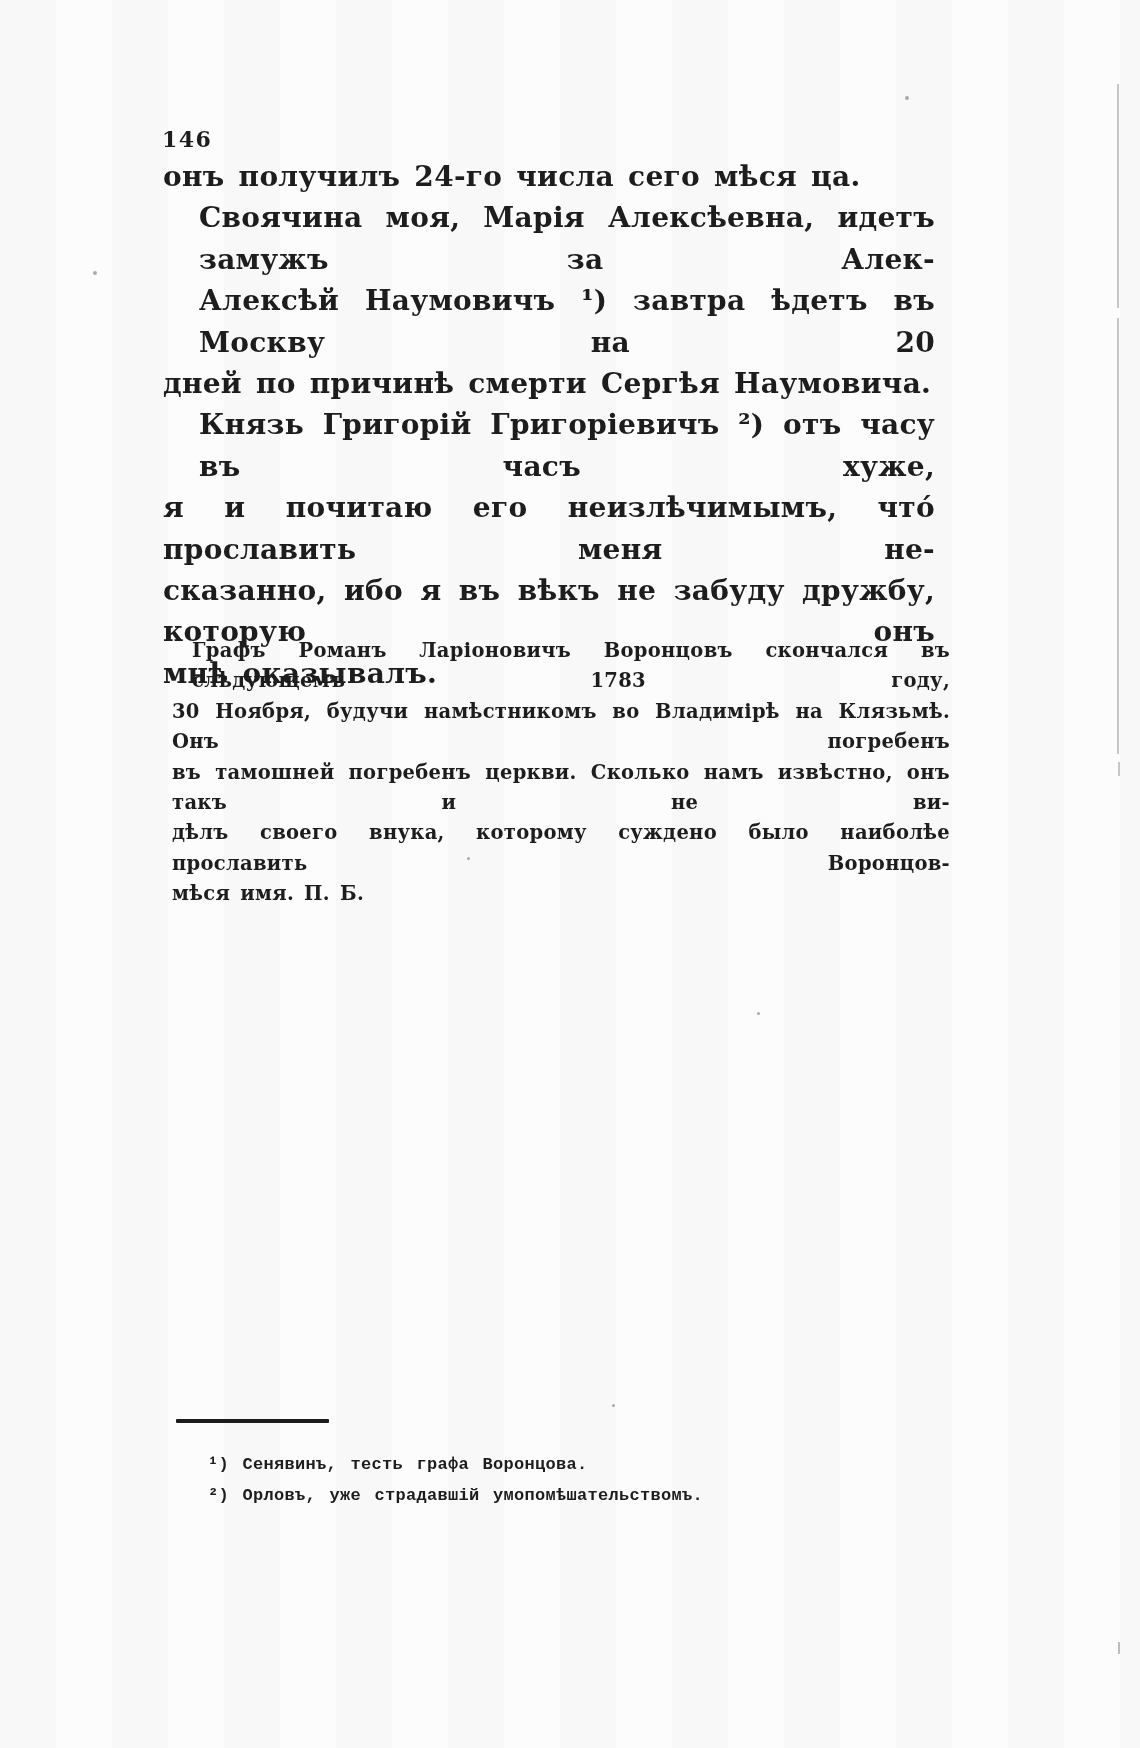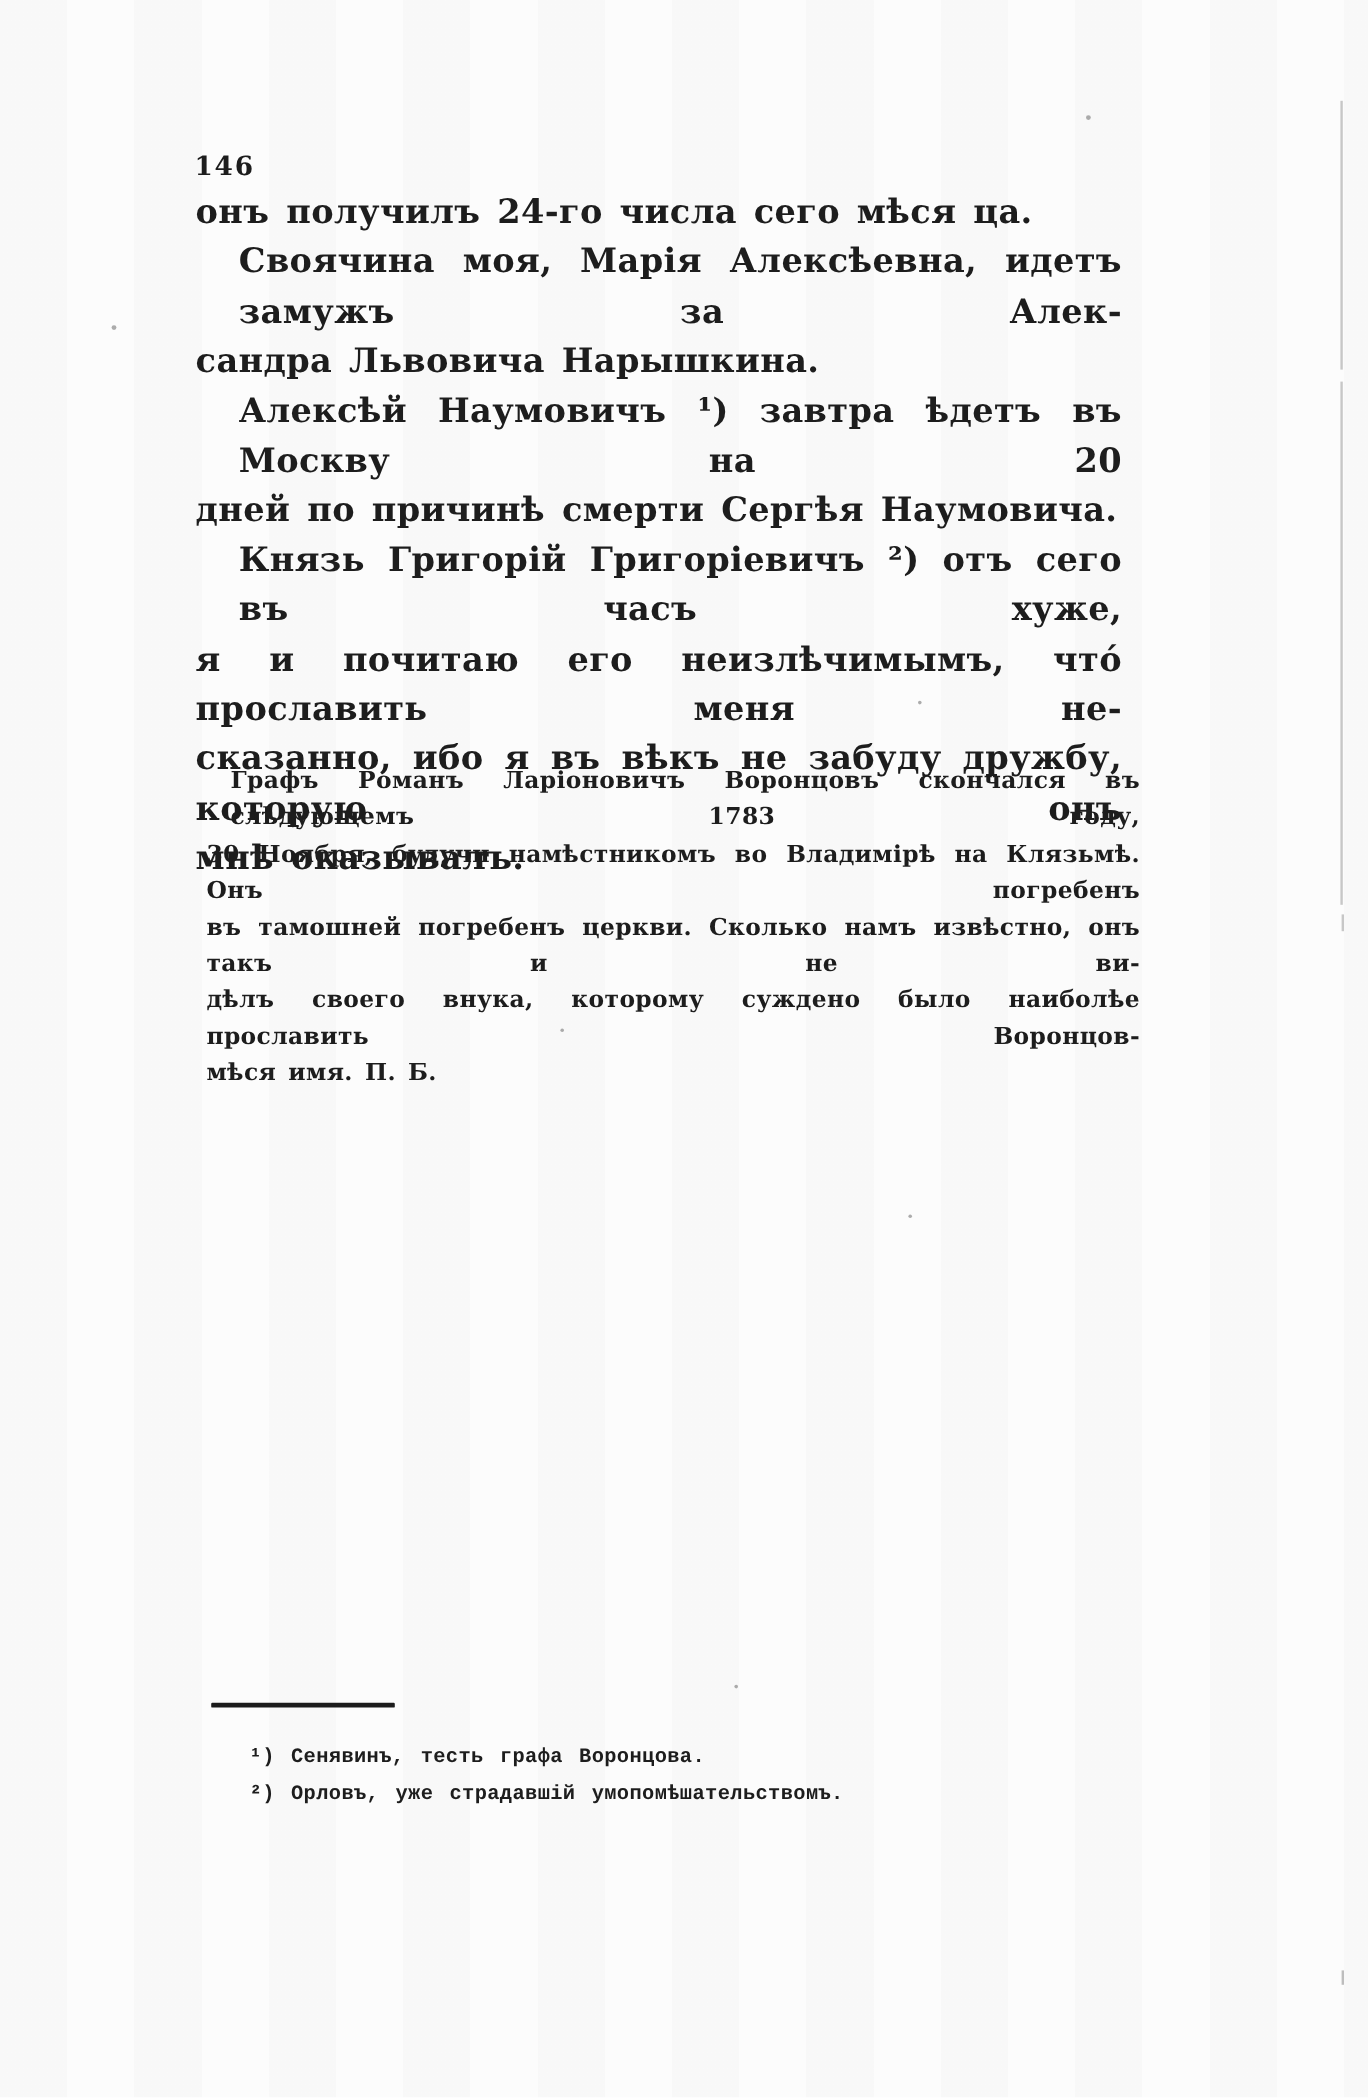"сандра Львовича Нарышкина." div.line { html: <div>сандра Львовича Нарышкина.</div> -> none }
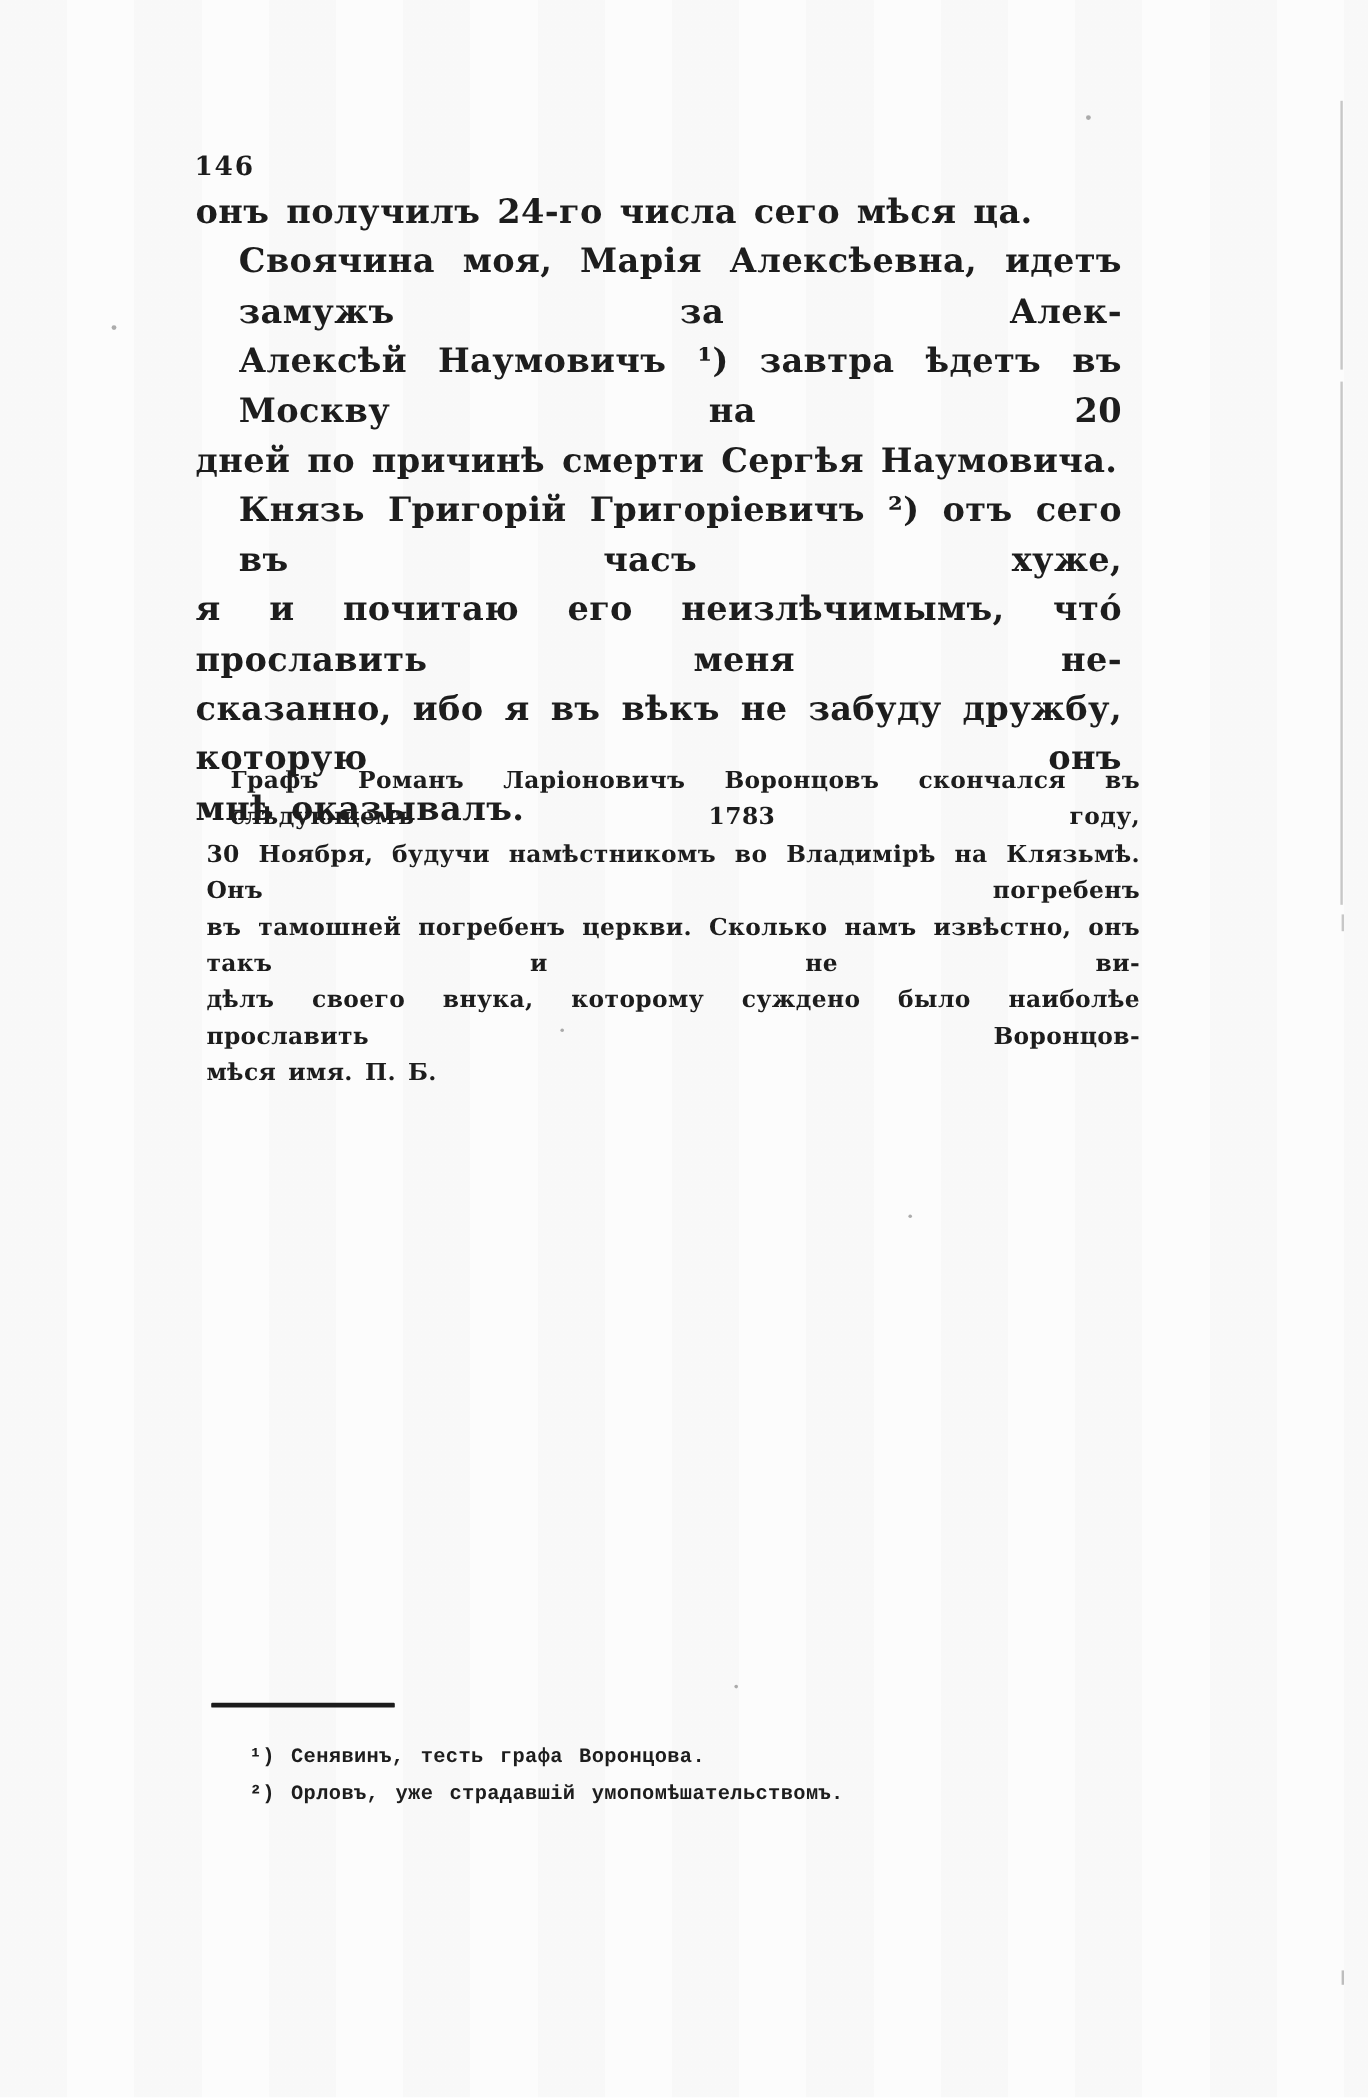"Князь Григорій Григоріевичъ ²) отъ" div.line { text: сего -> часу }
